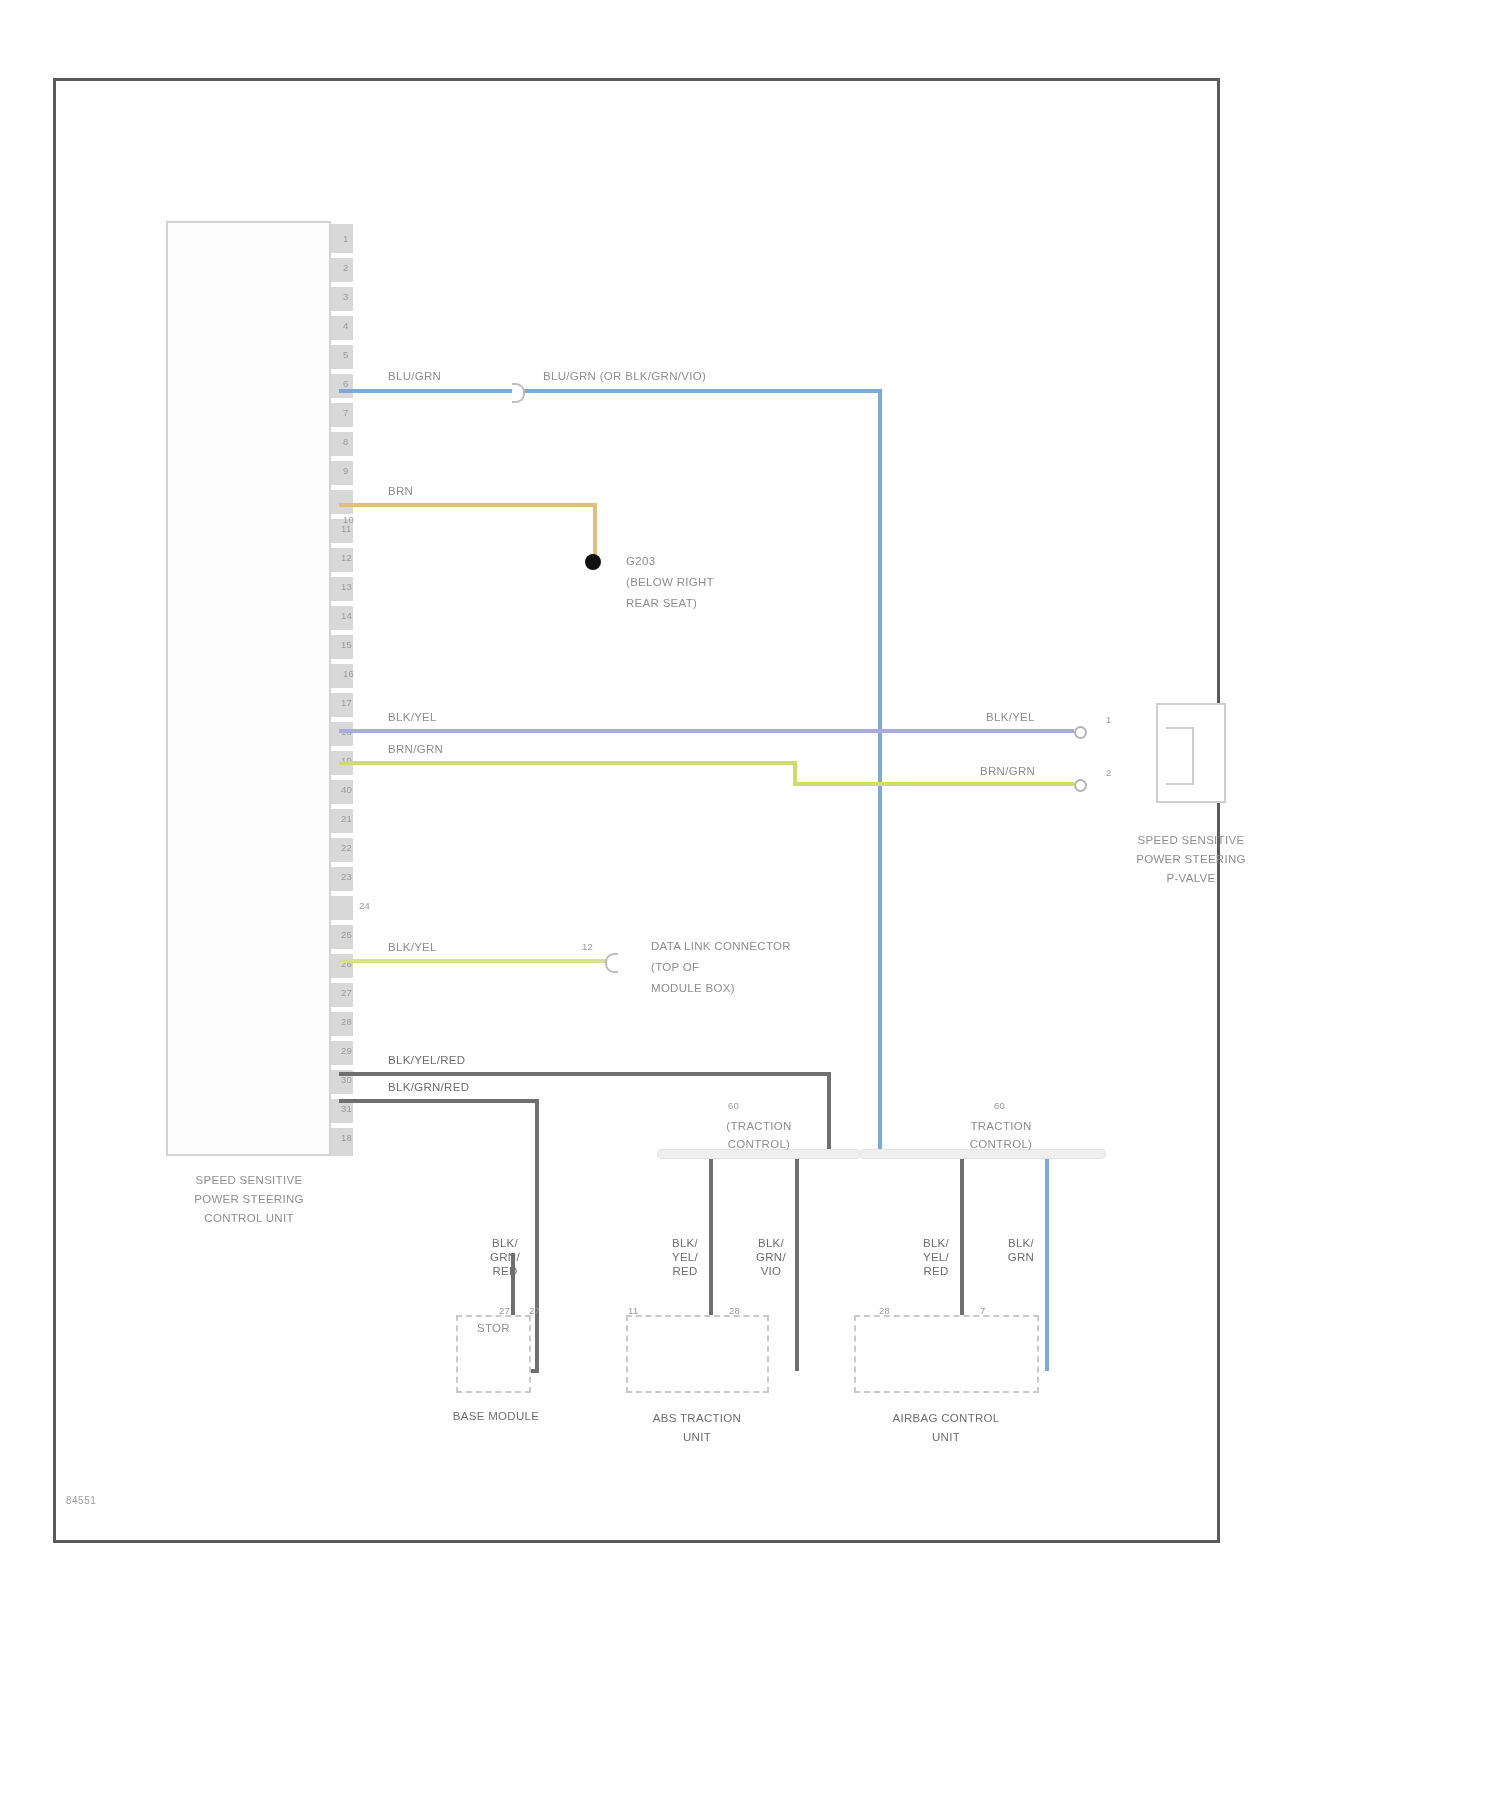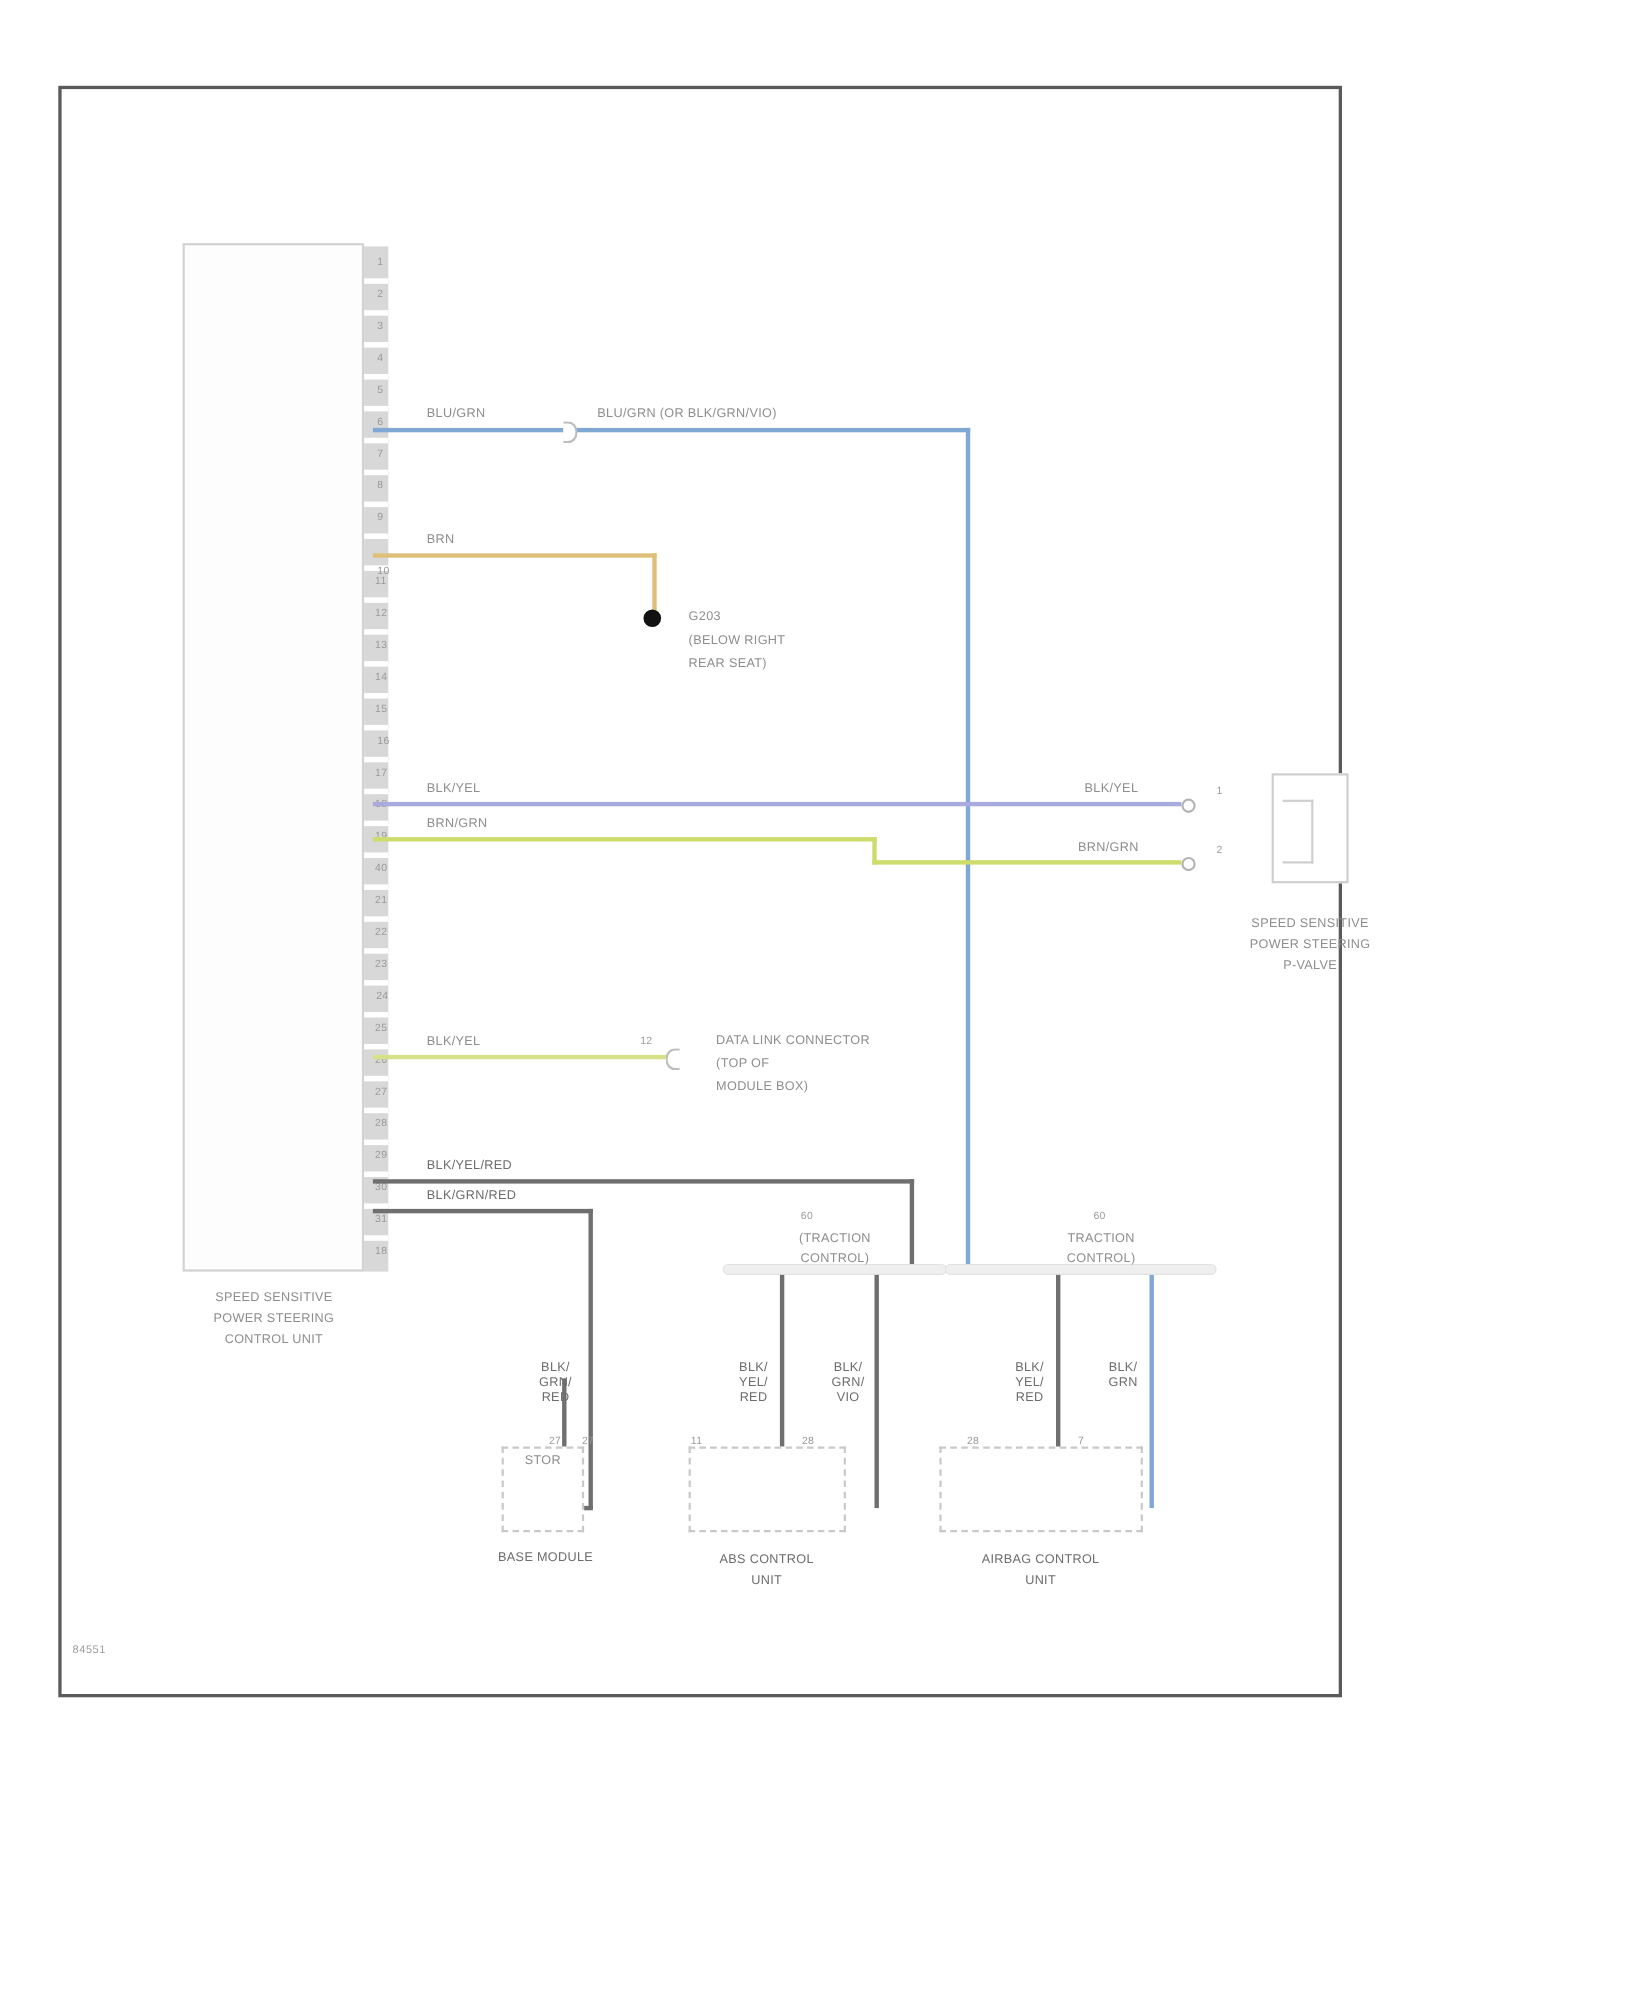"24" div.lbl { left: 286px -> 303px }
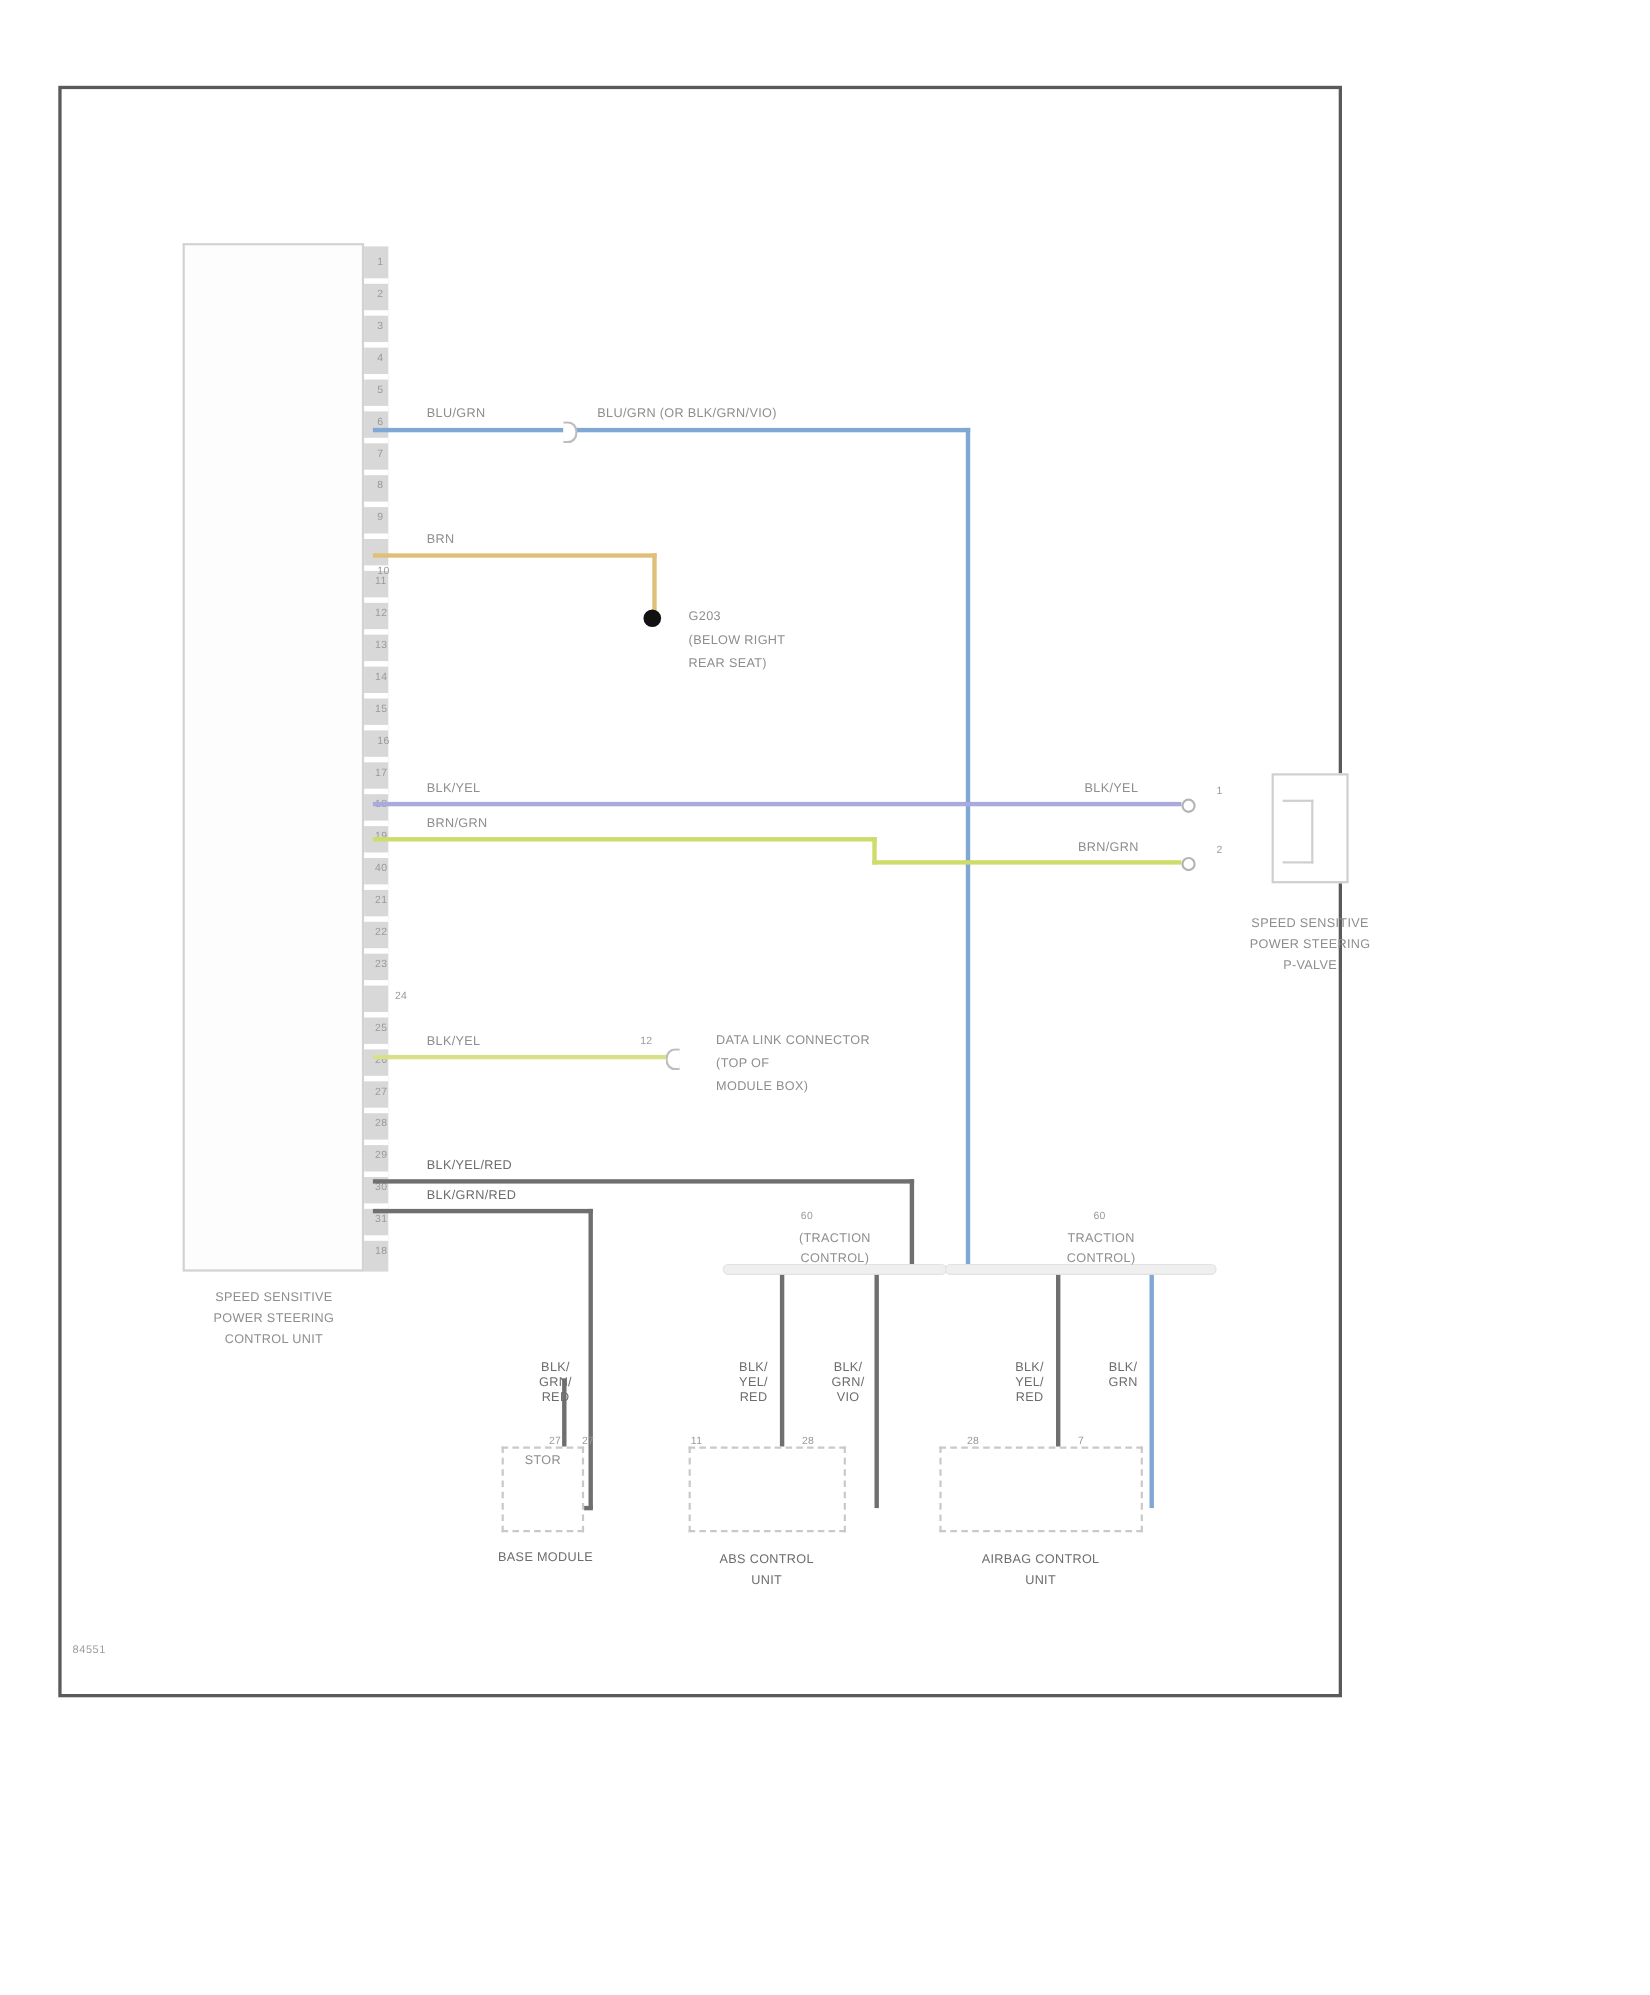"ABS CONTROL" div { text: CONTROL -> TRACTION }
